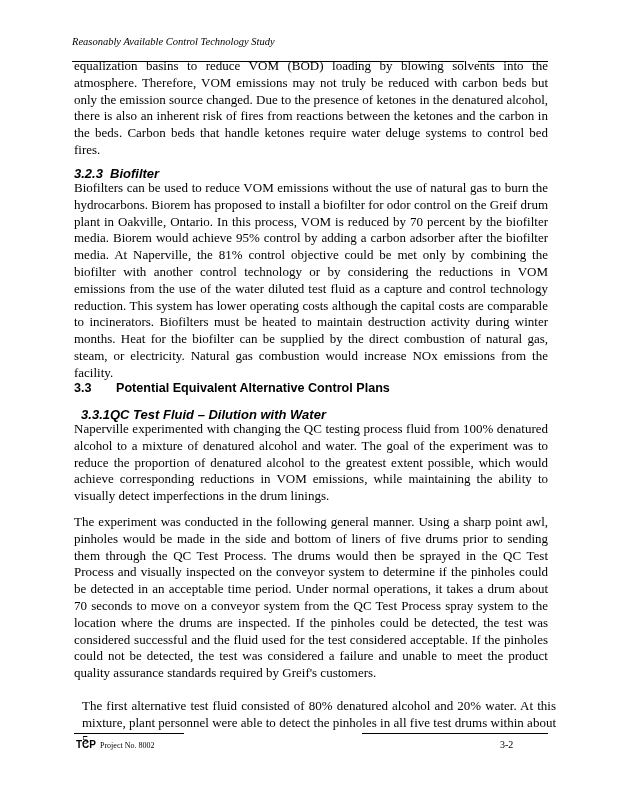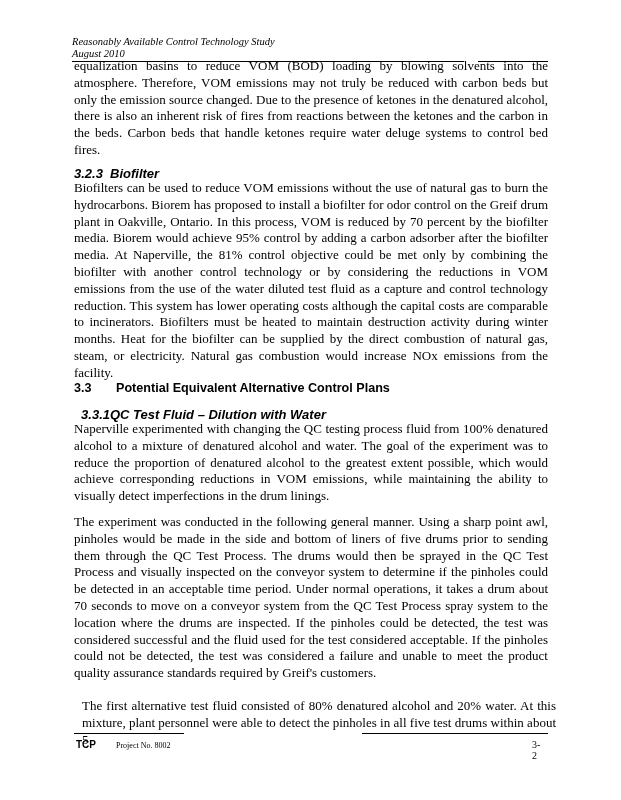"August 2010" div { html: <div>August 2010</div> -> none }
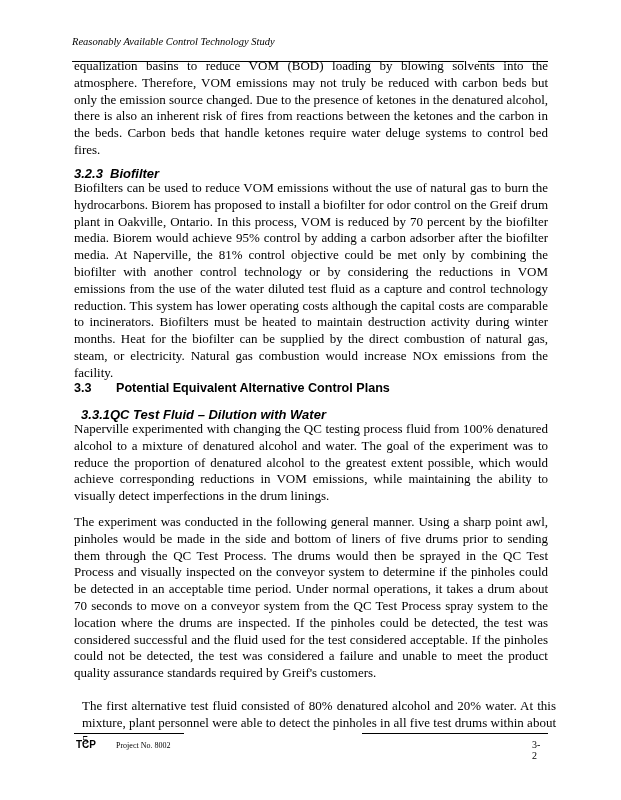"Project No. 8002" .ftr-proj { margin-left: 20px -> 4px }
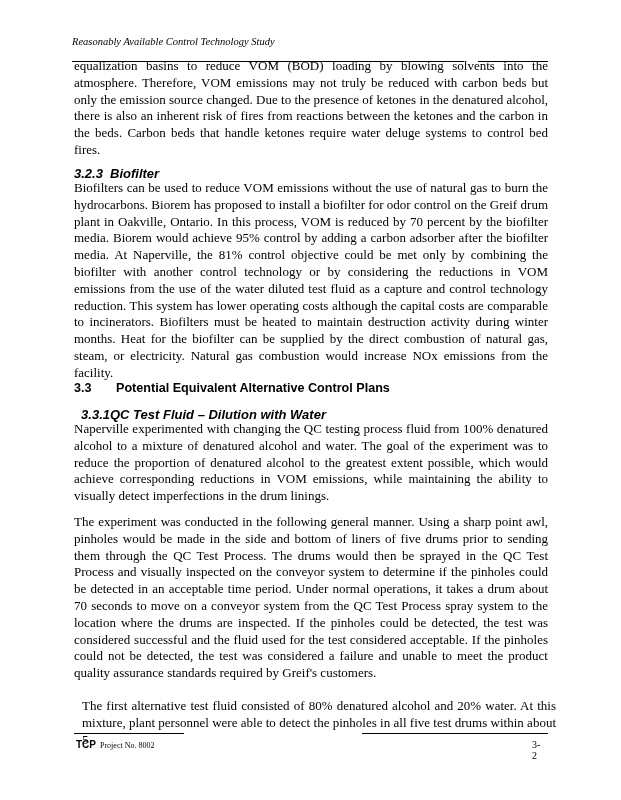"3-2" .ftr-page { left: 532px -> 500px }
